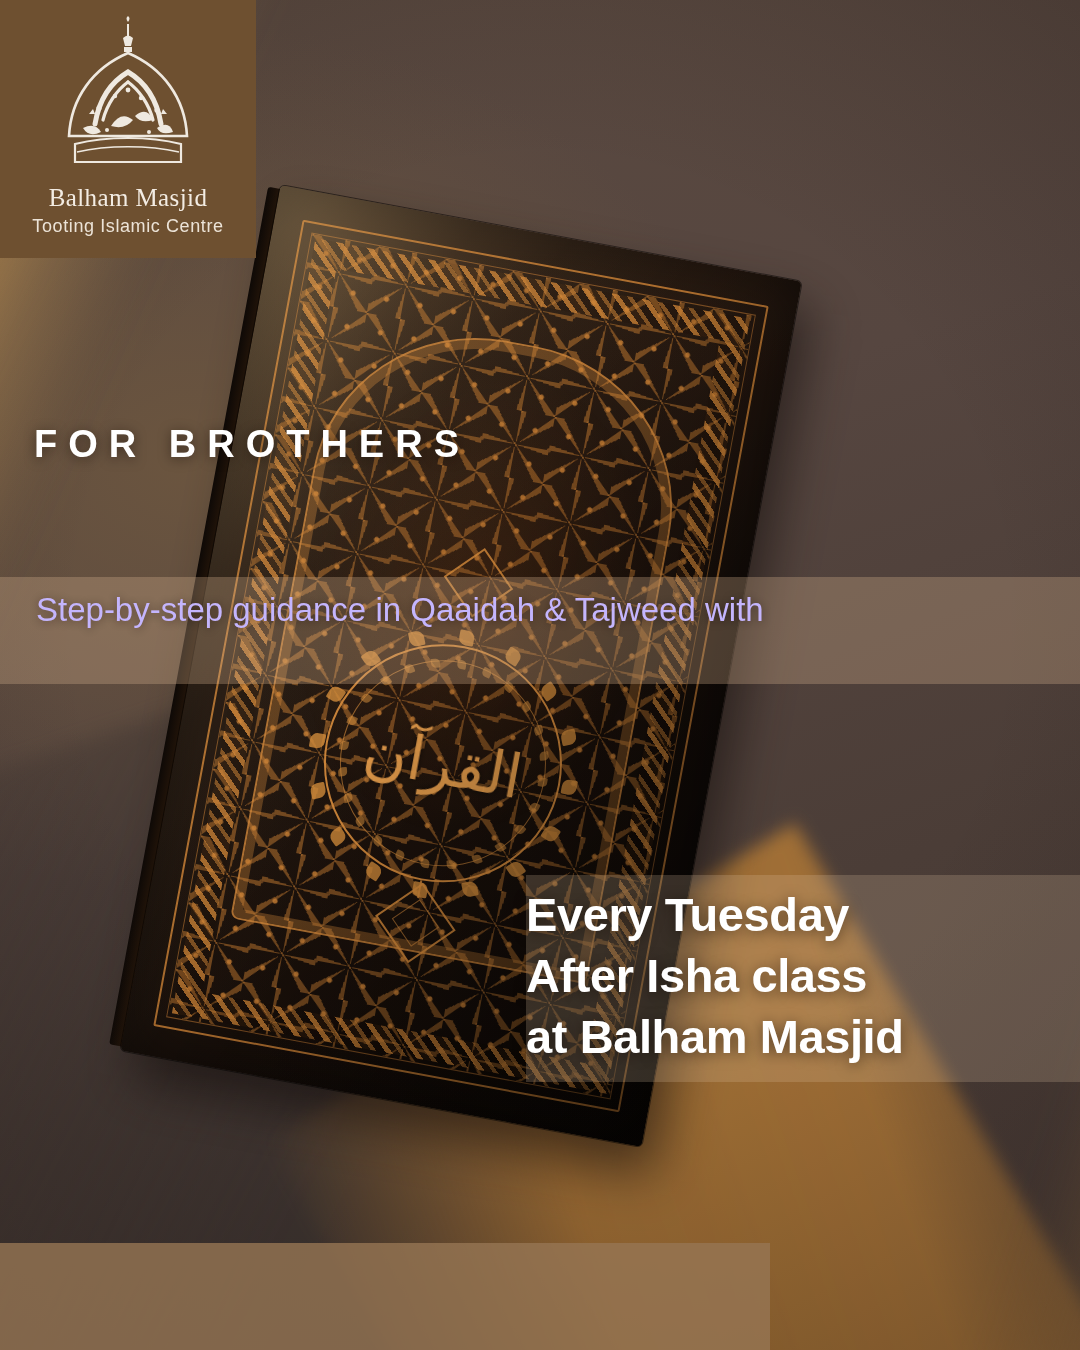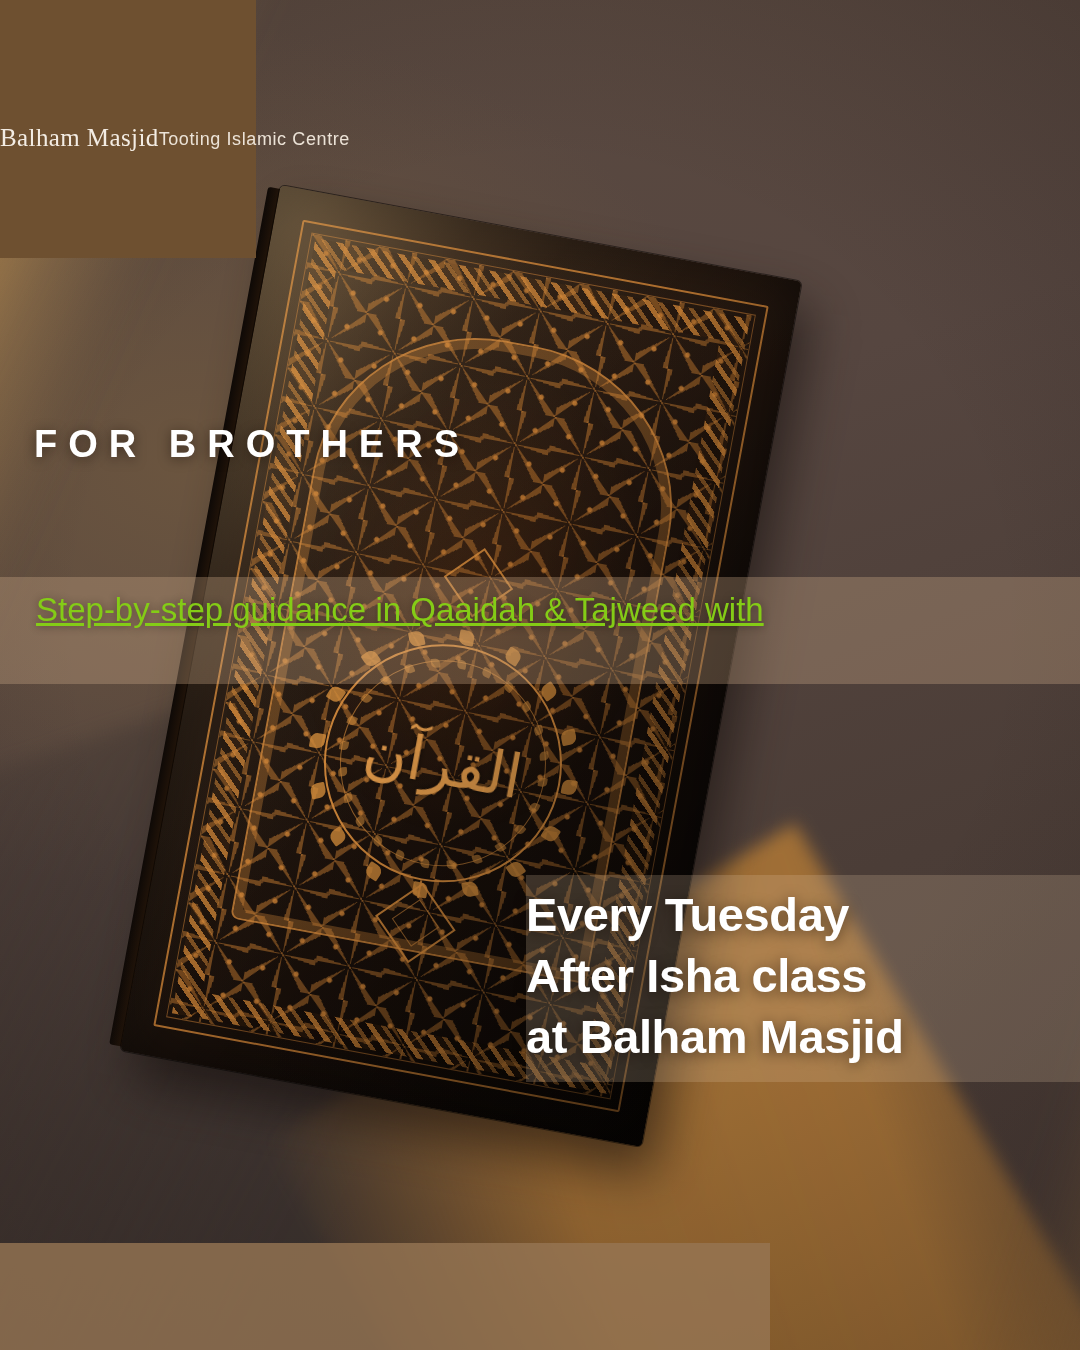"Balham Masjid" .logo-badge { flex-direction: none -> column }
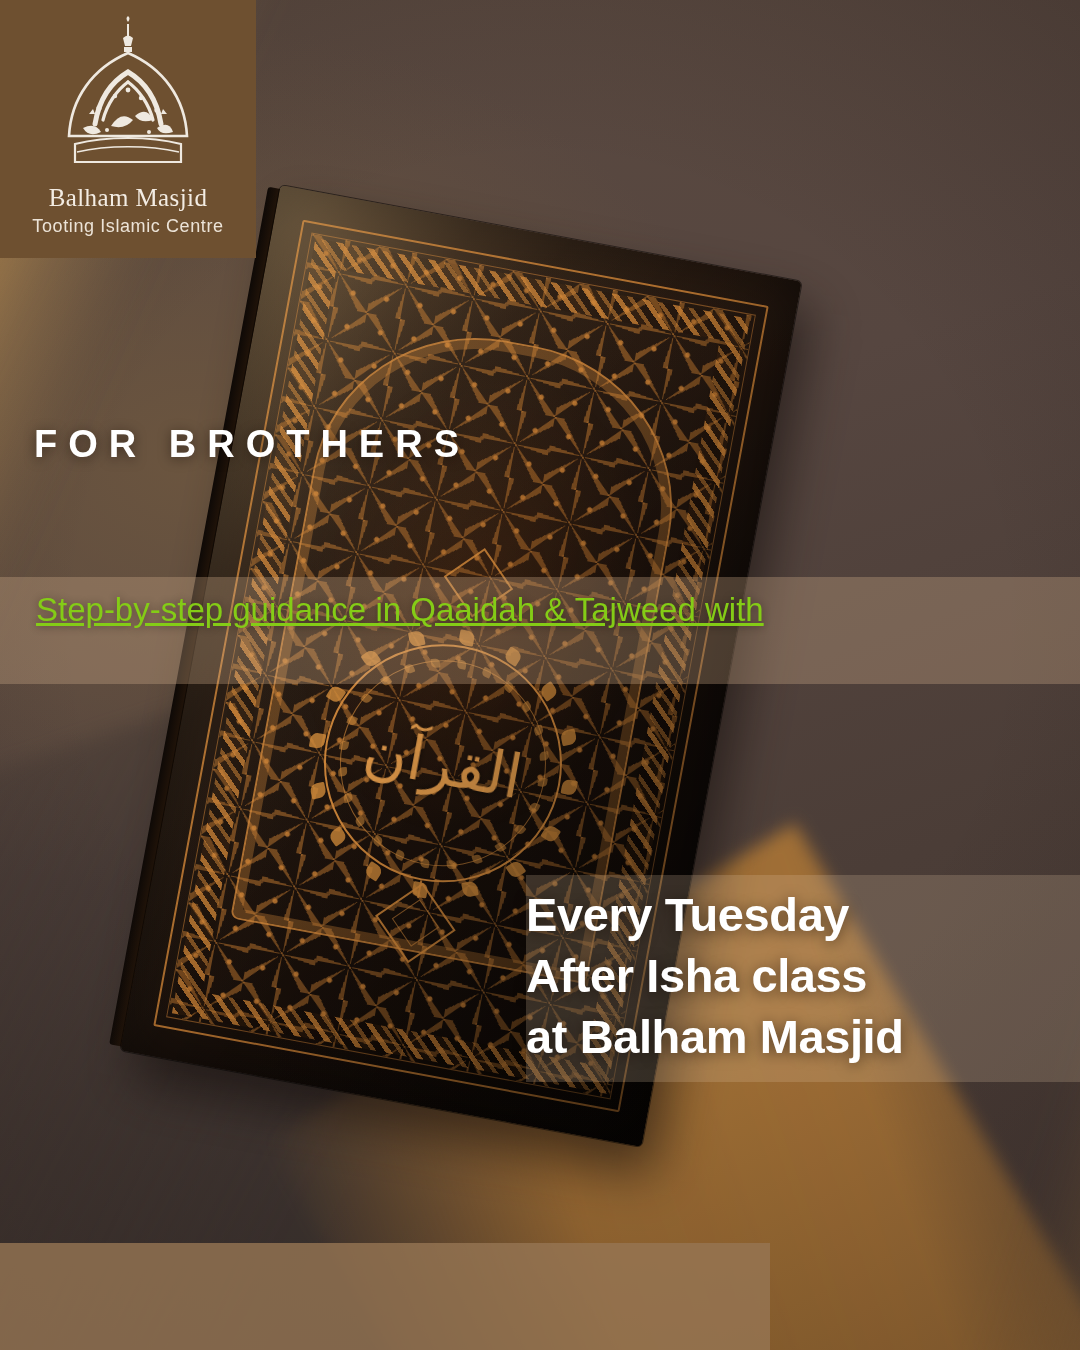"Step-by-step guidance in Qaaidah &" .desc-text { color: #84cc16 -> #c4b5fd; text-decoration: underline -> none }
